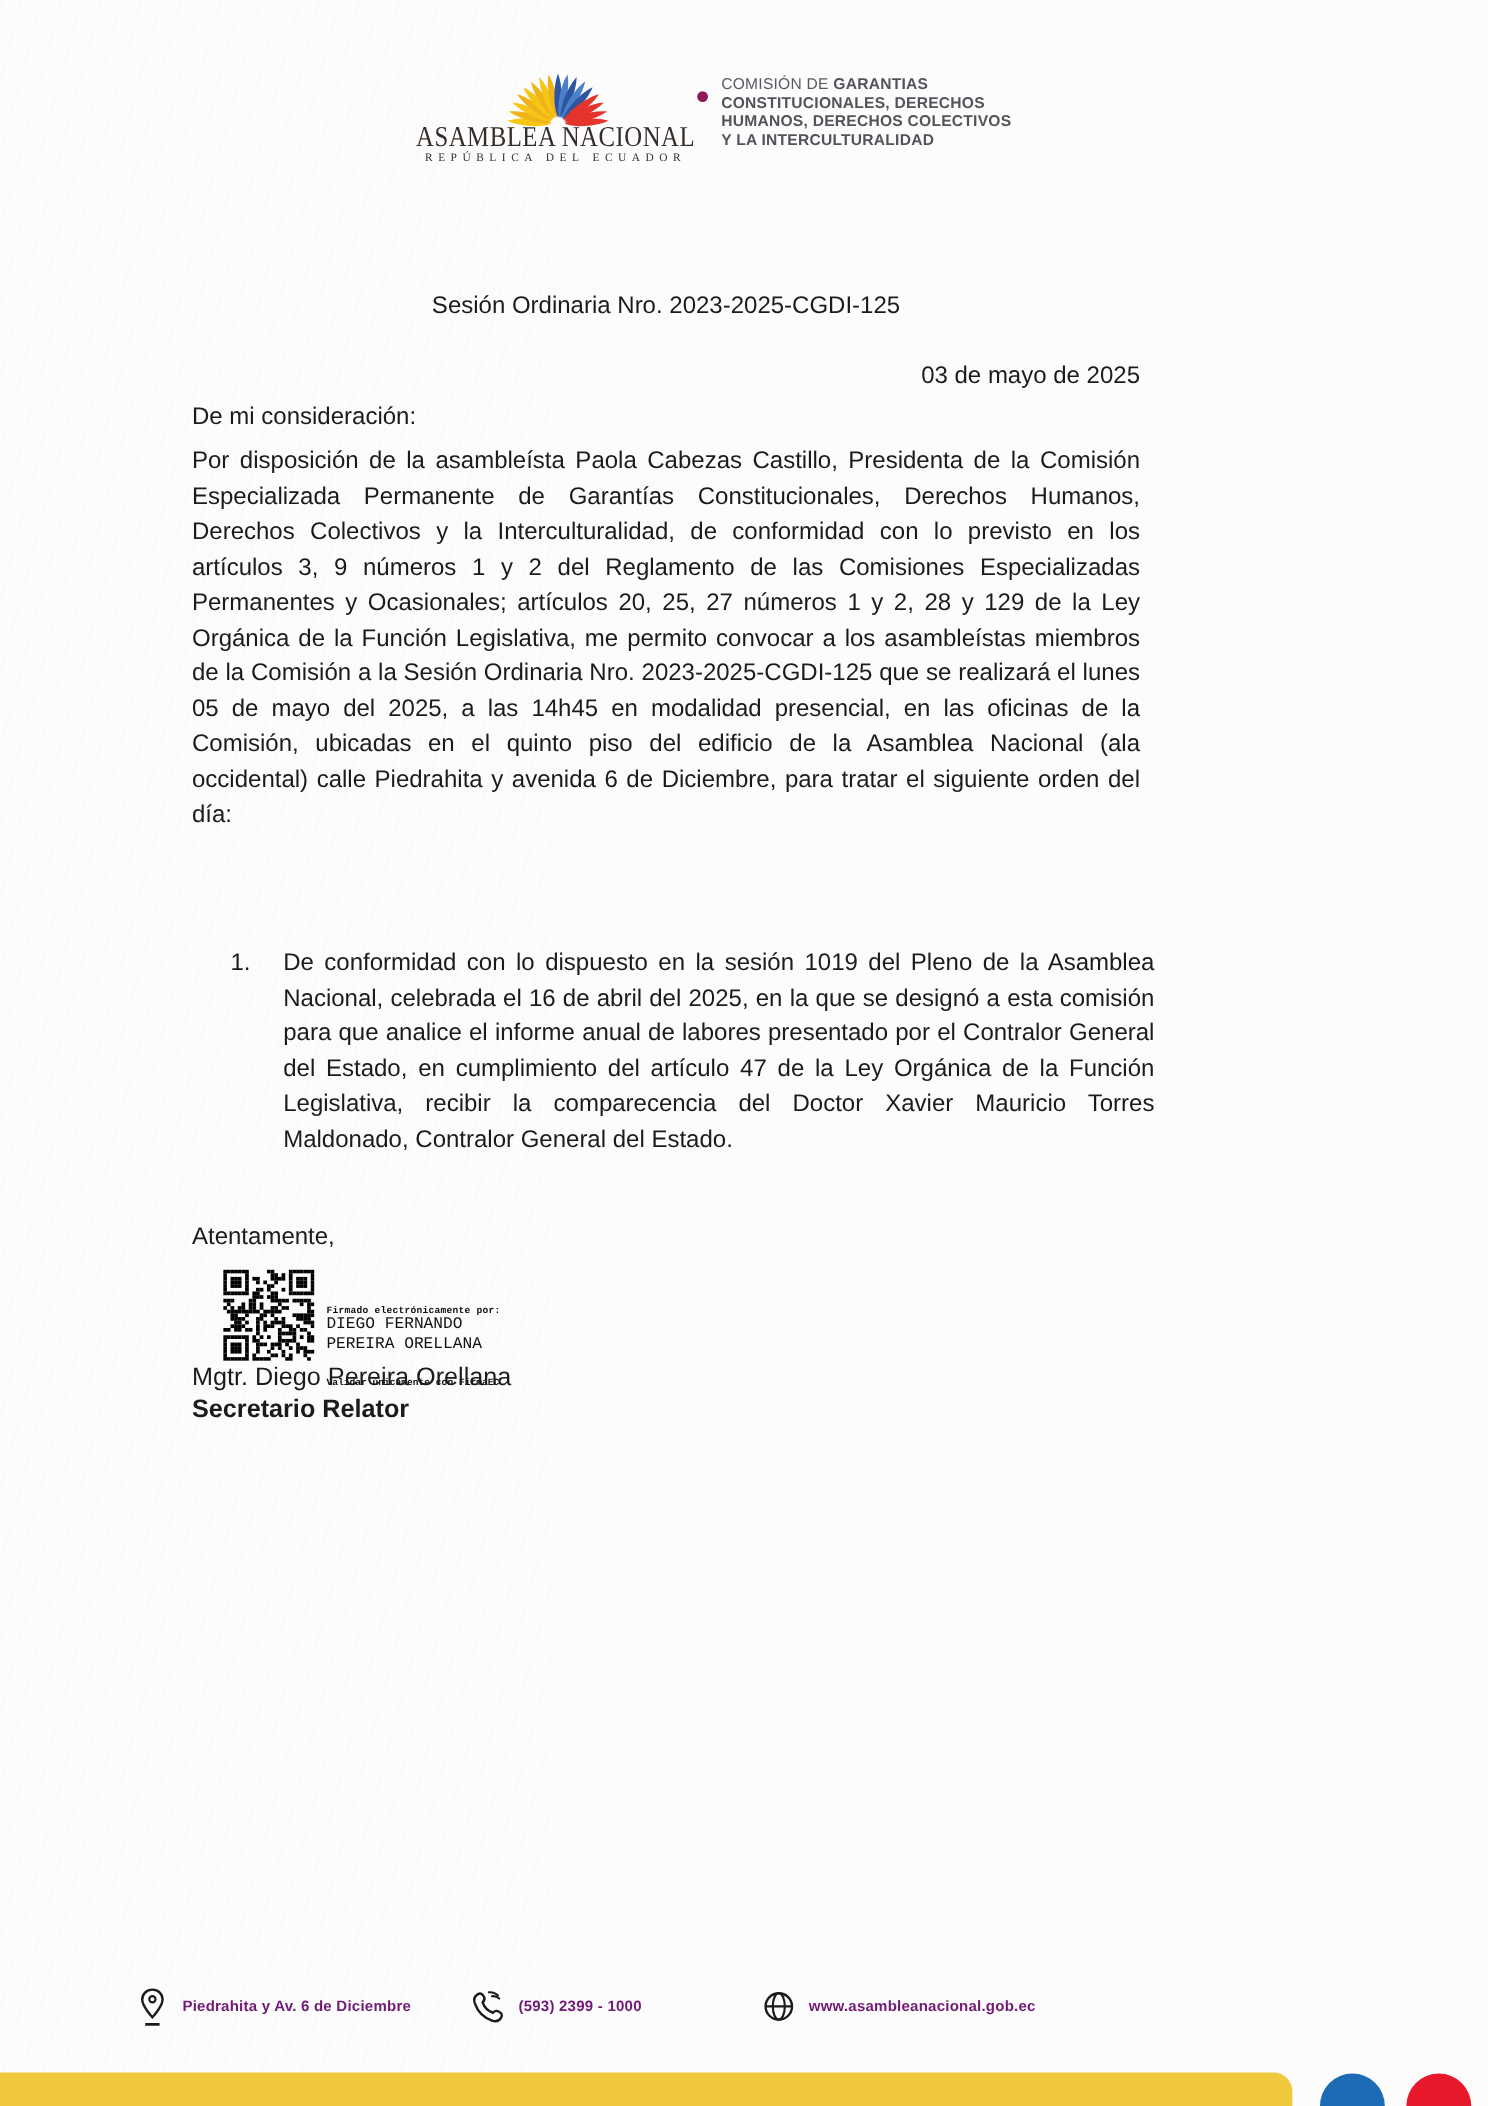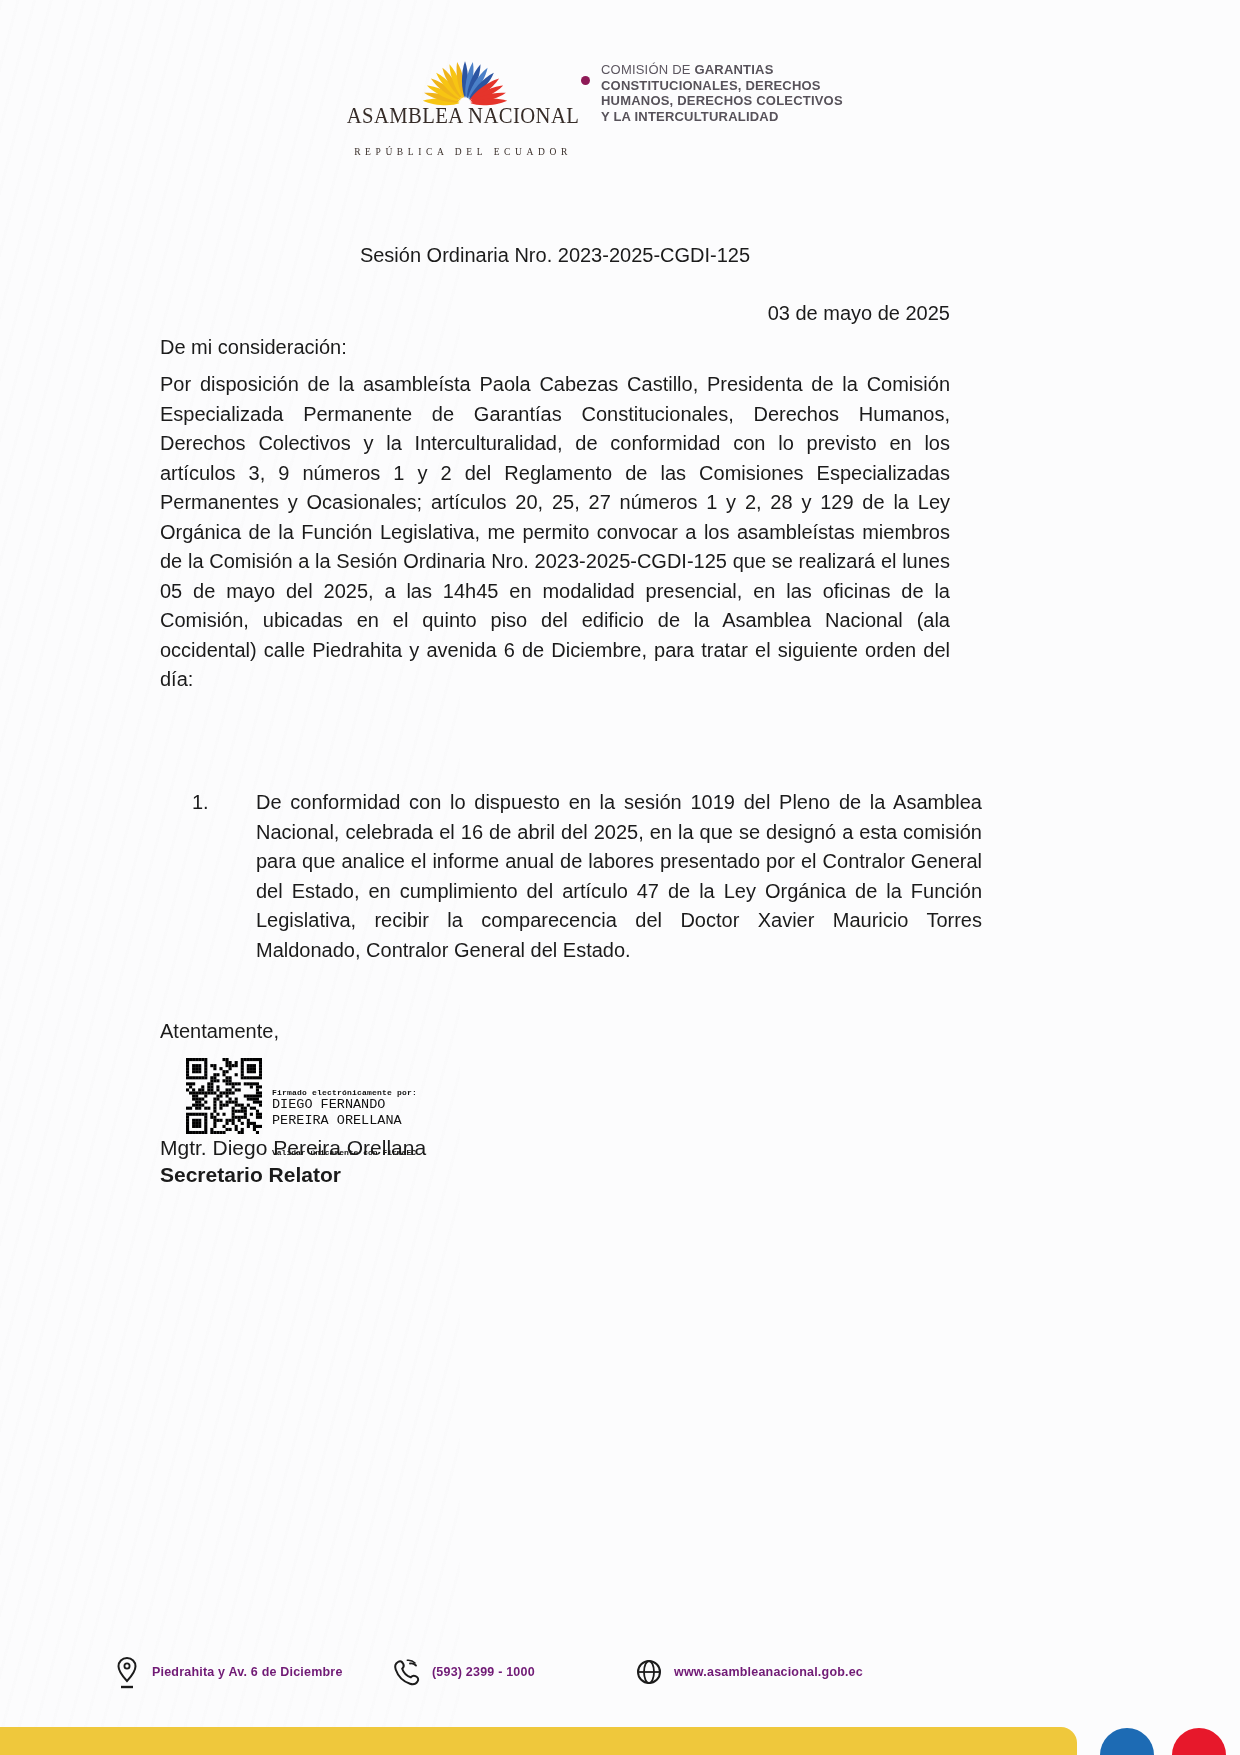"REPÚBLICA DEL ECUADOR" .wordmark .wm-sub { margin-top: 20px -> 0 }
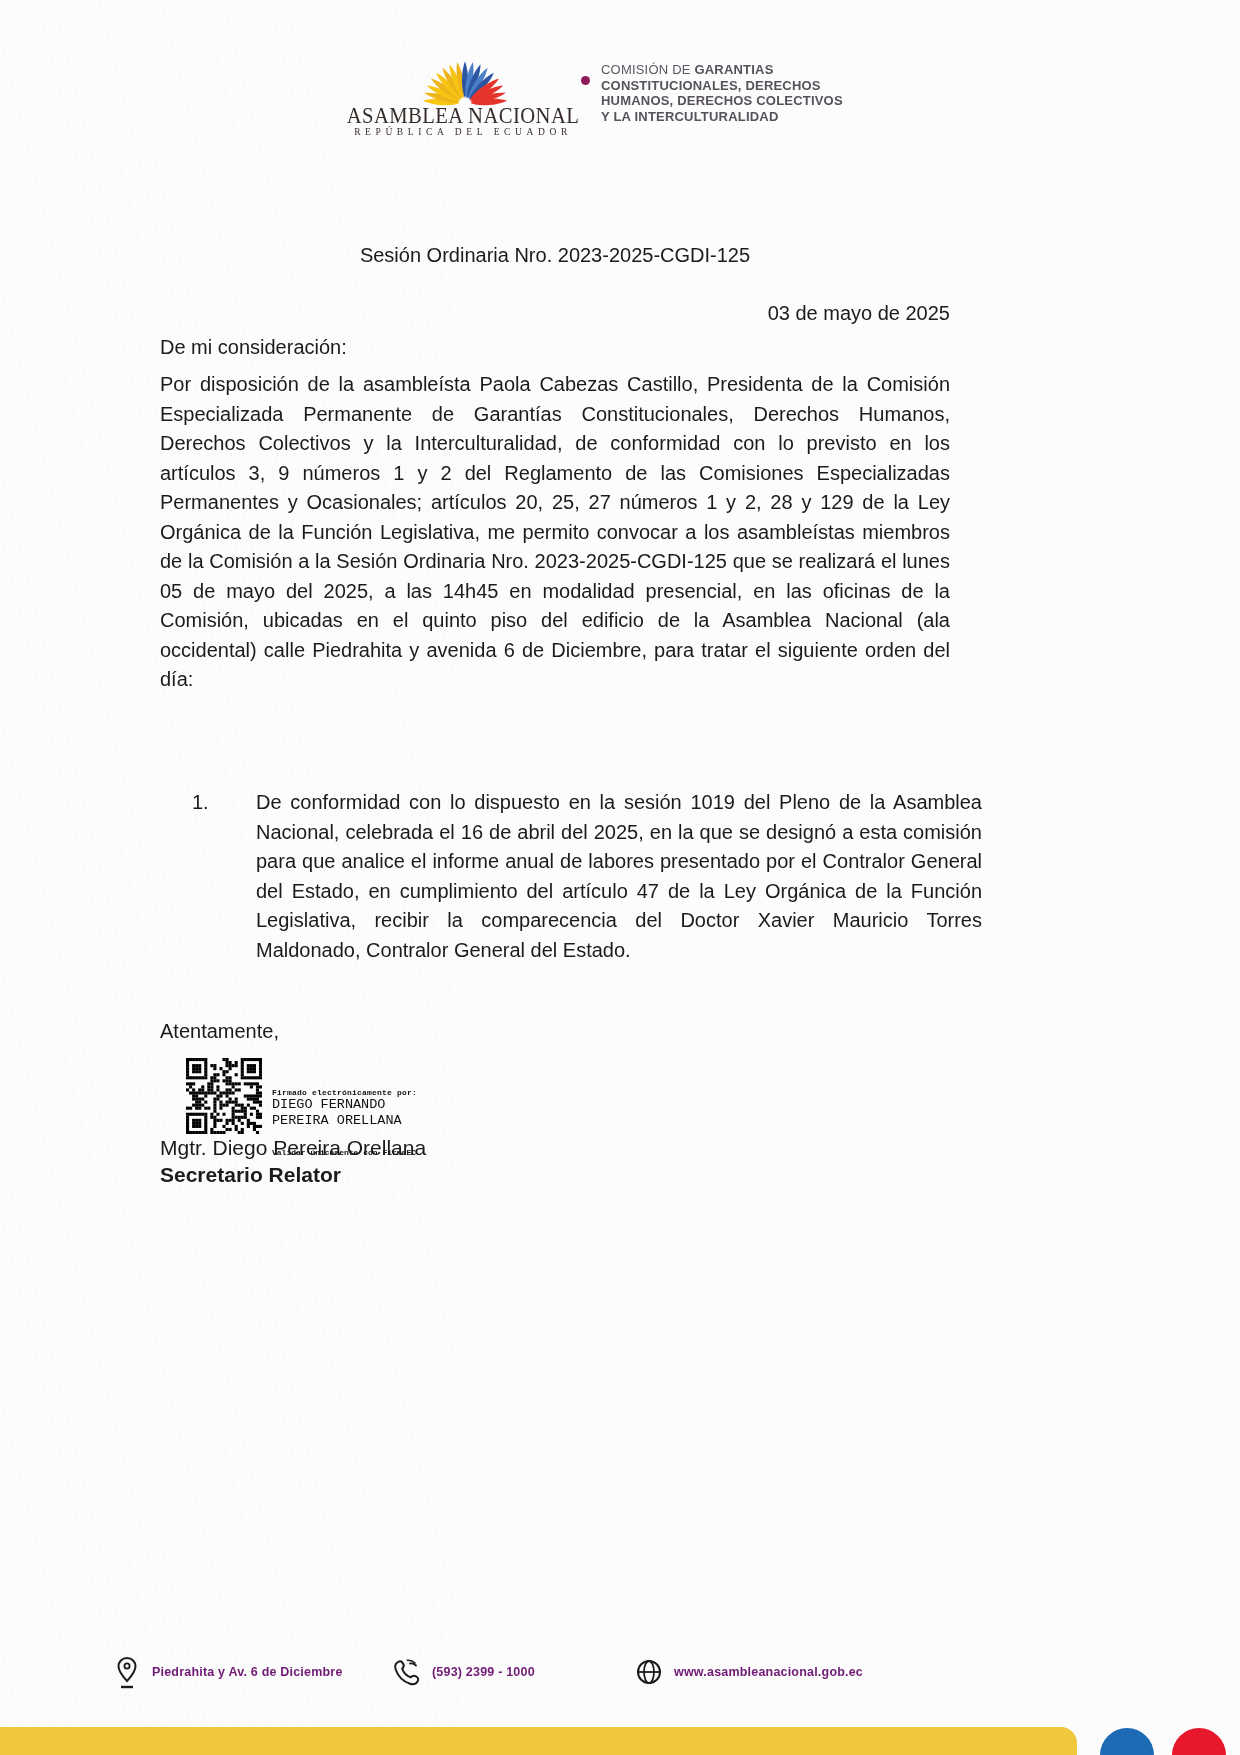"De conformidad con lo dispuesto" .agenda-item .txt { margin-left: 96px -> 76px }
